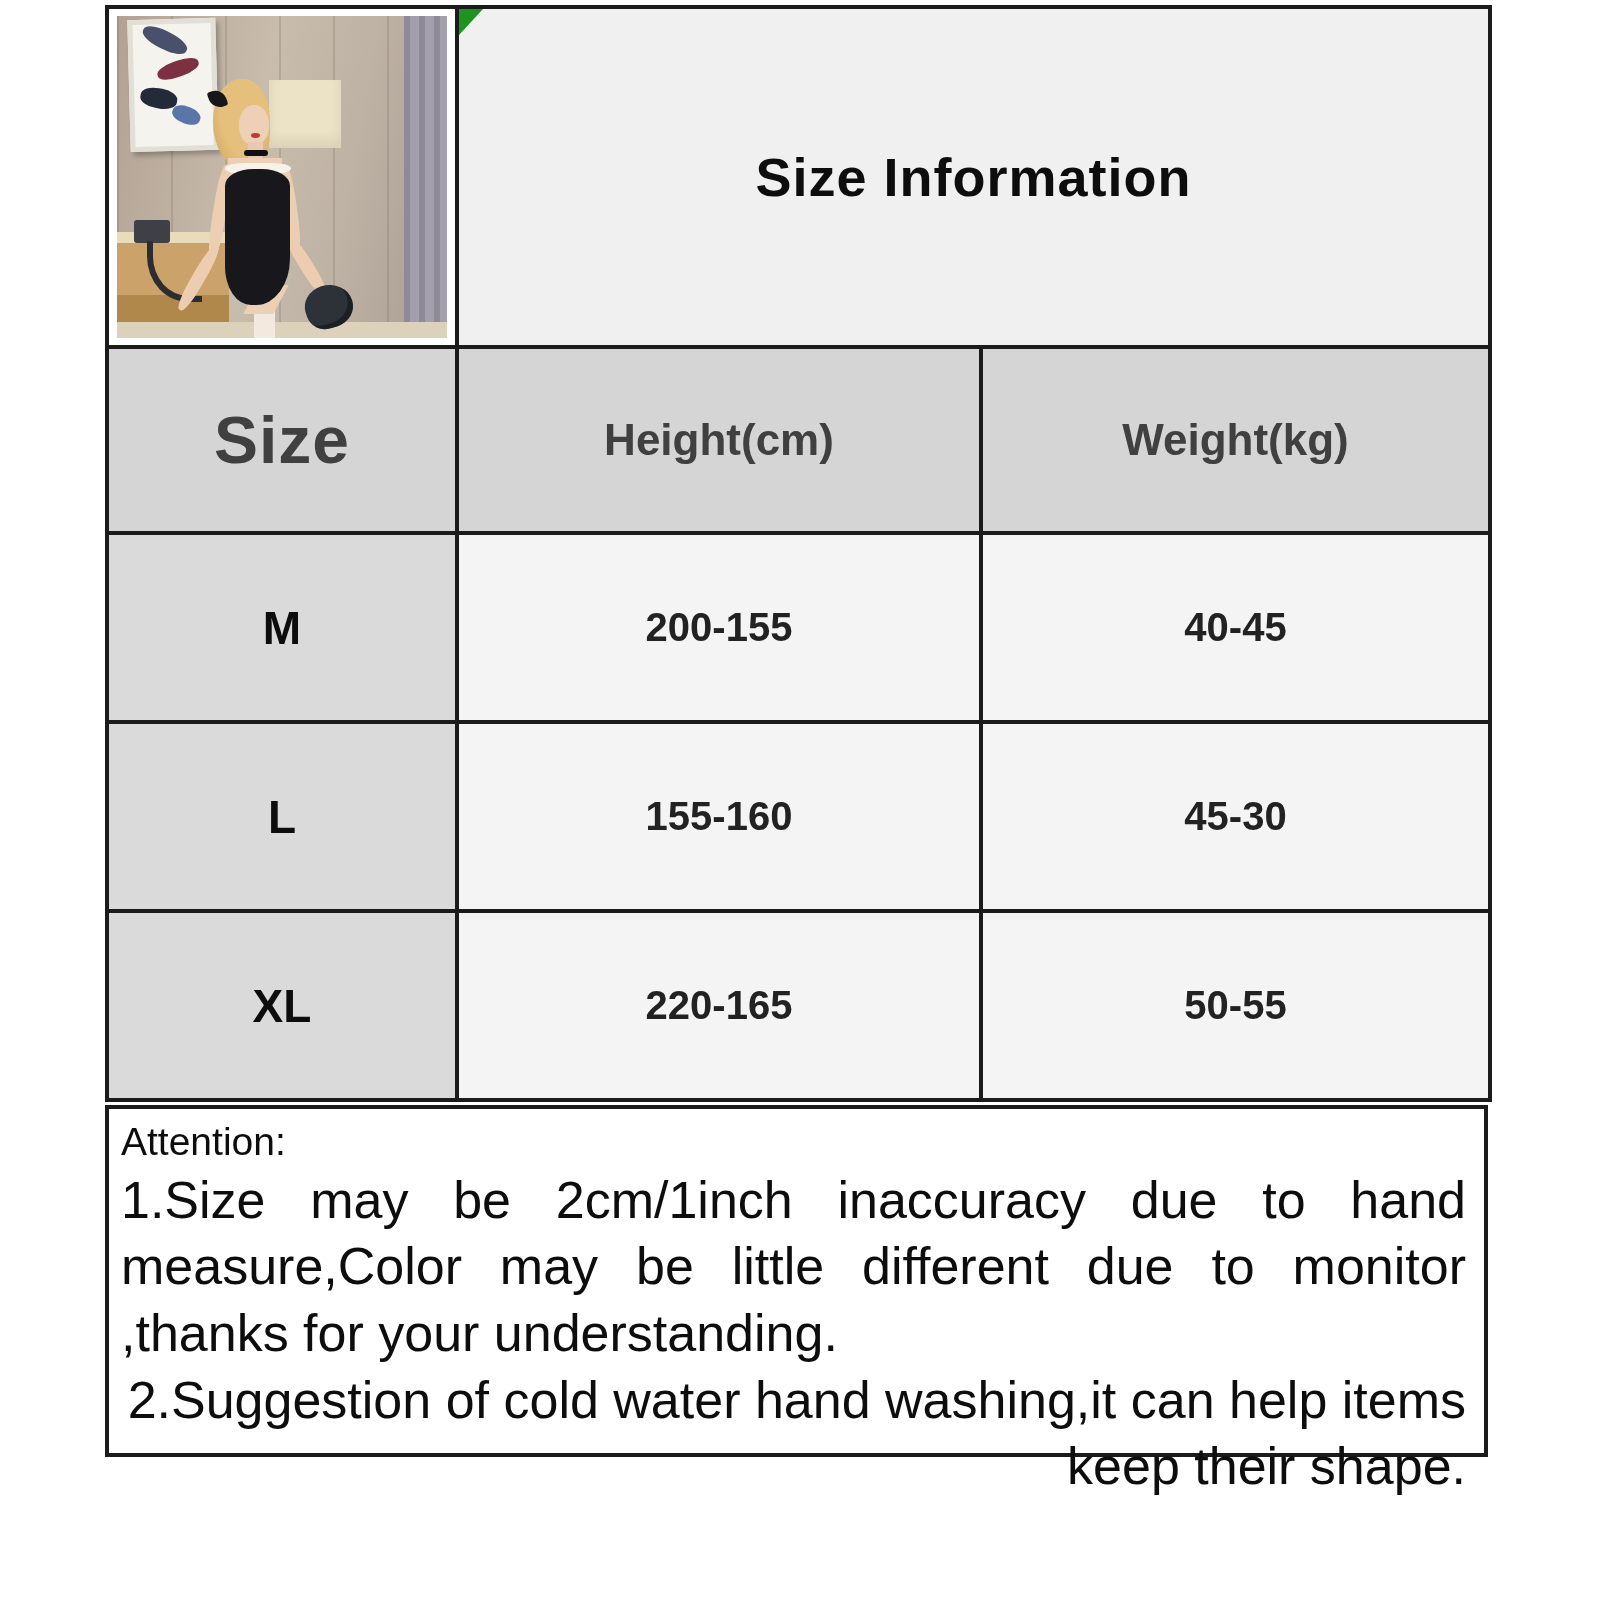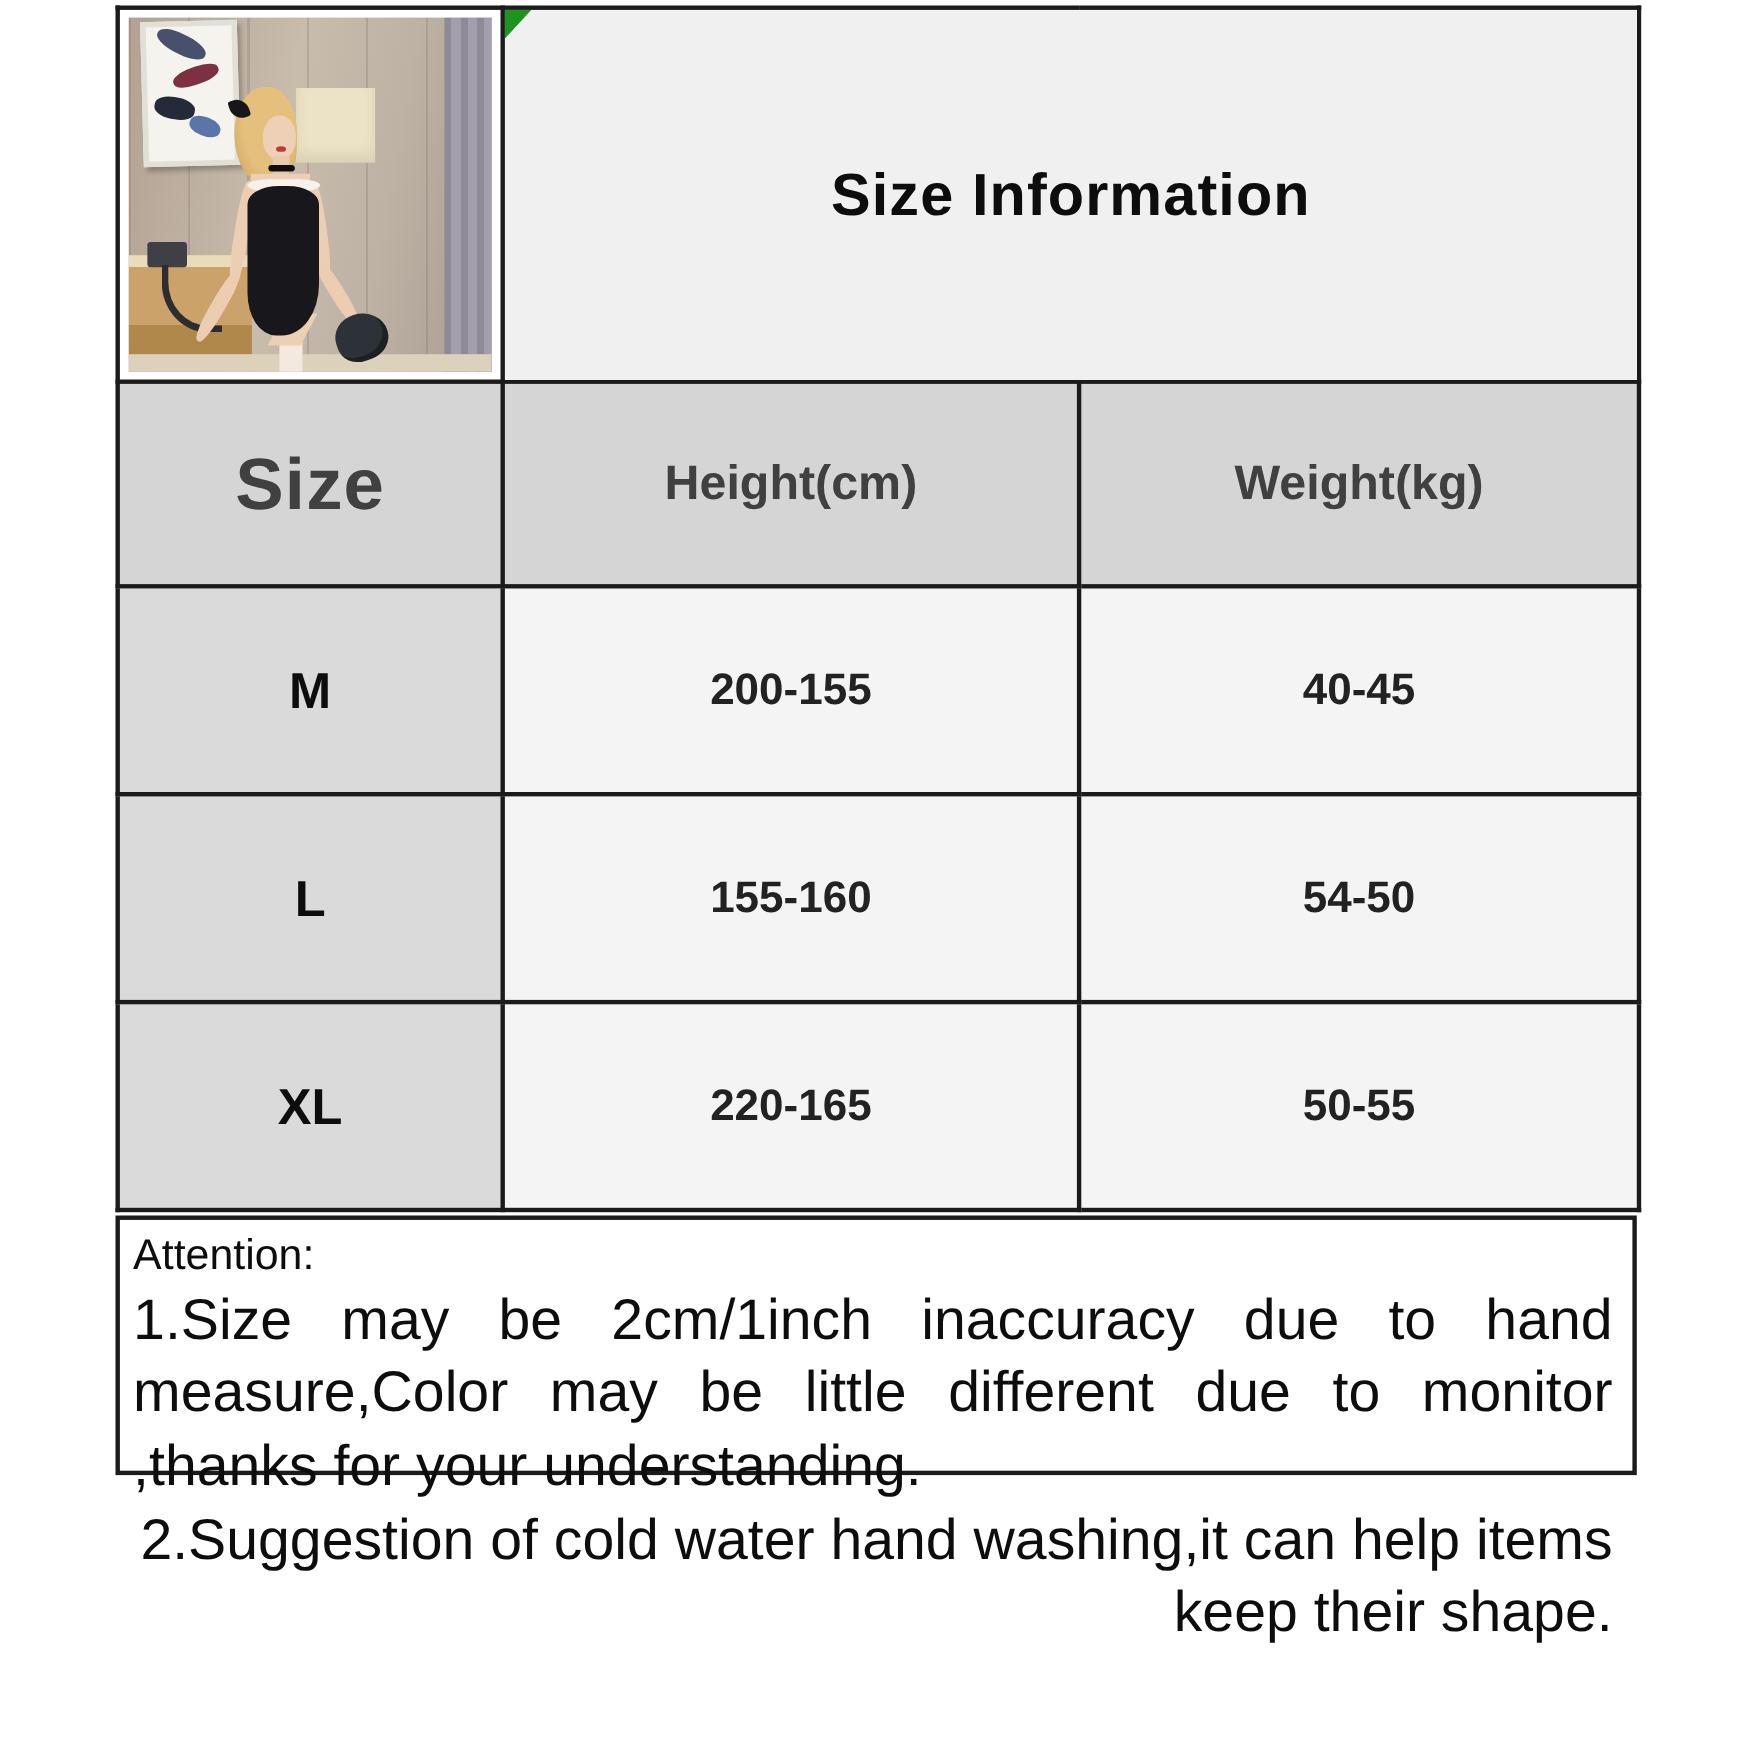"54-50" td.value-cell { text: 54-50 -> 45-30 }
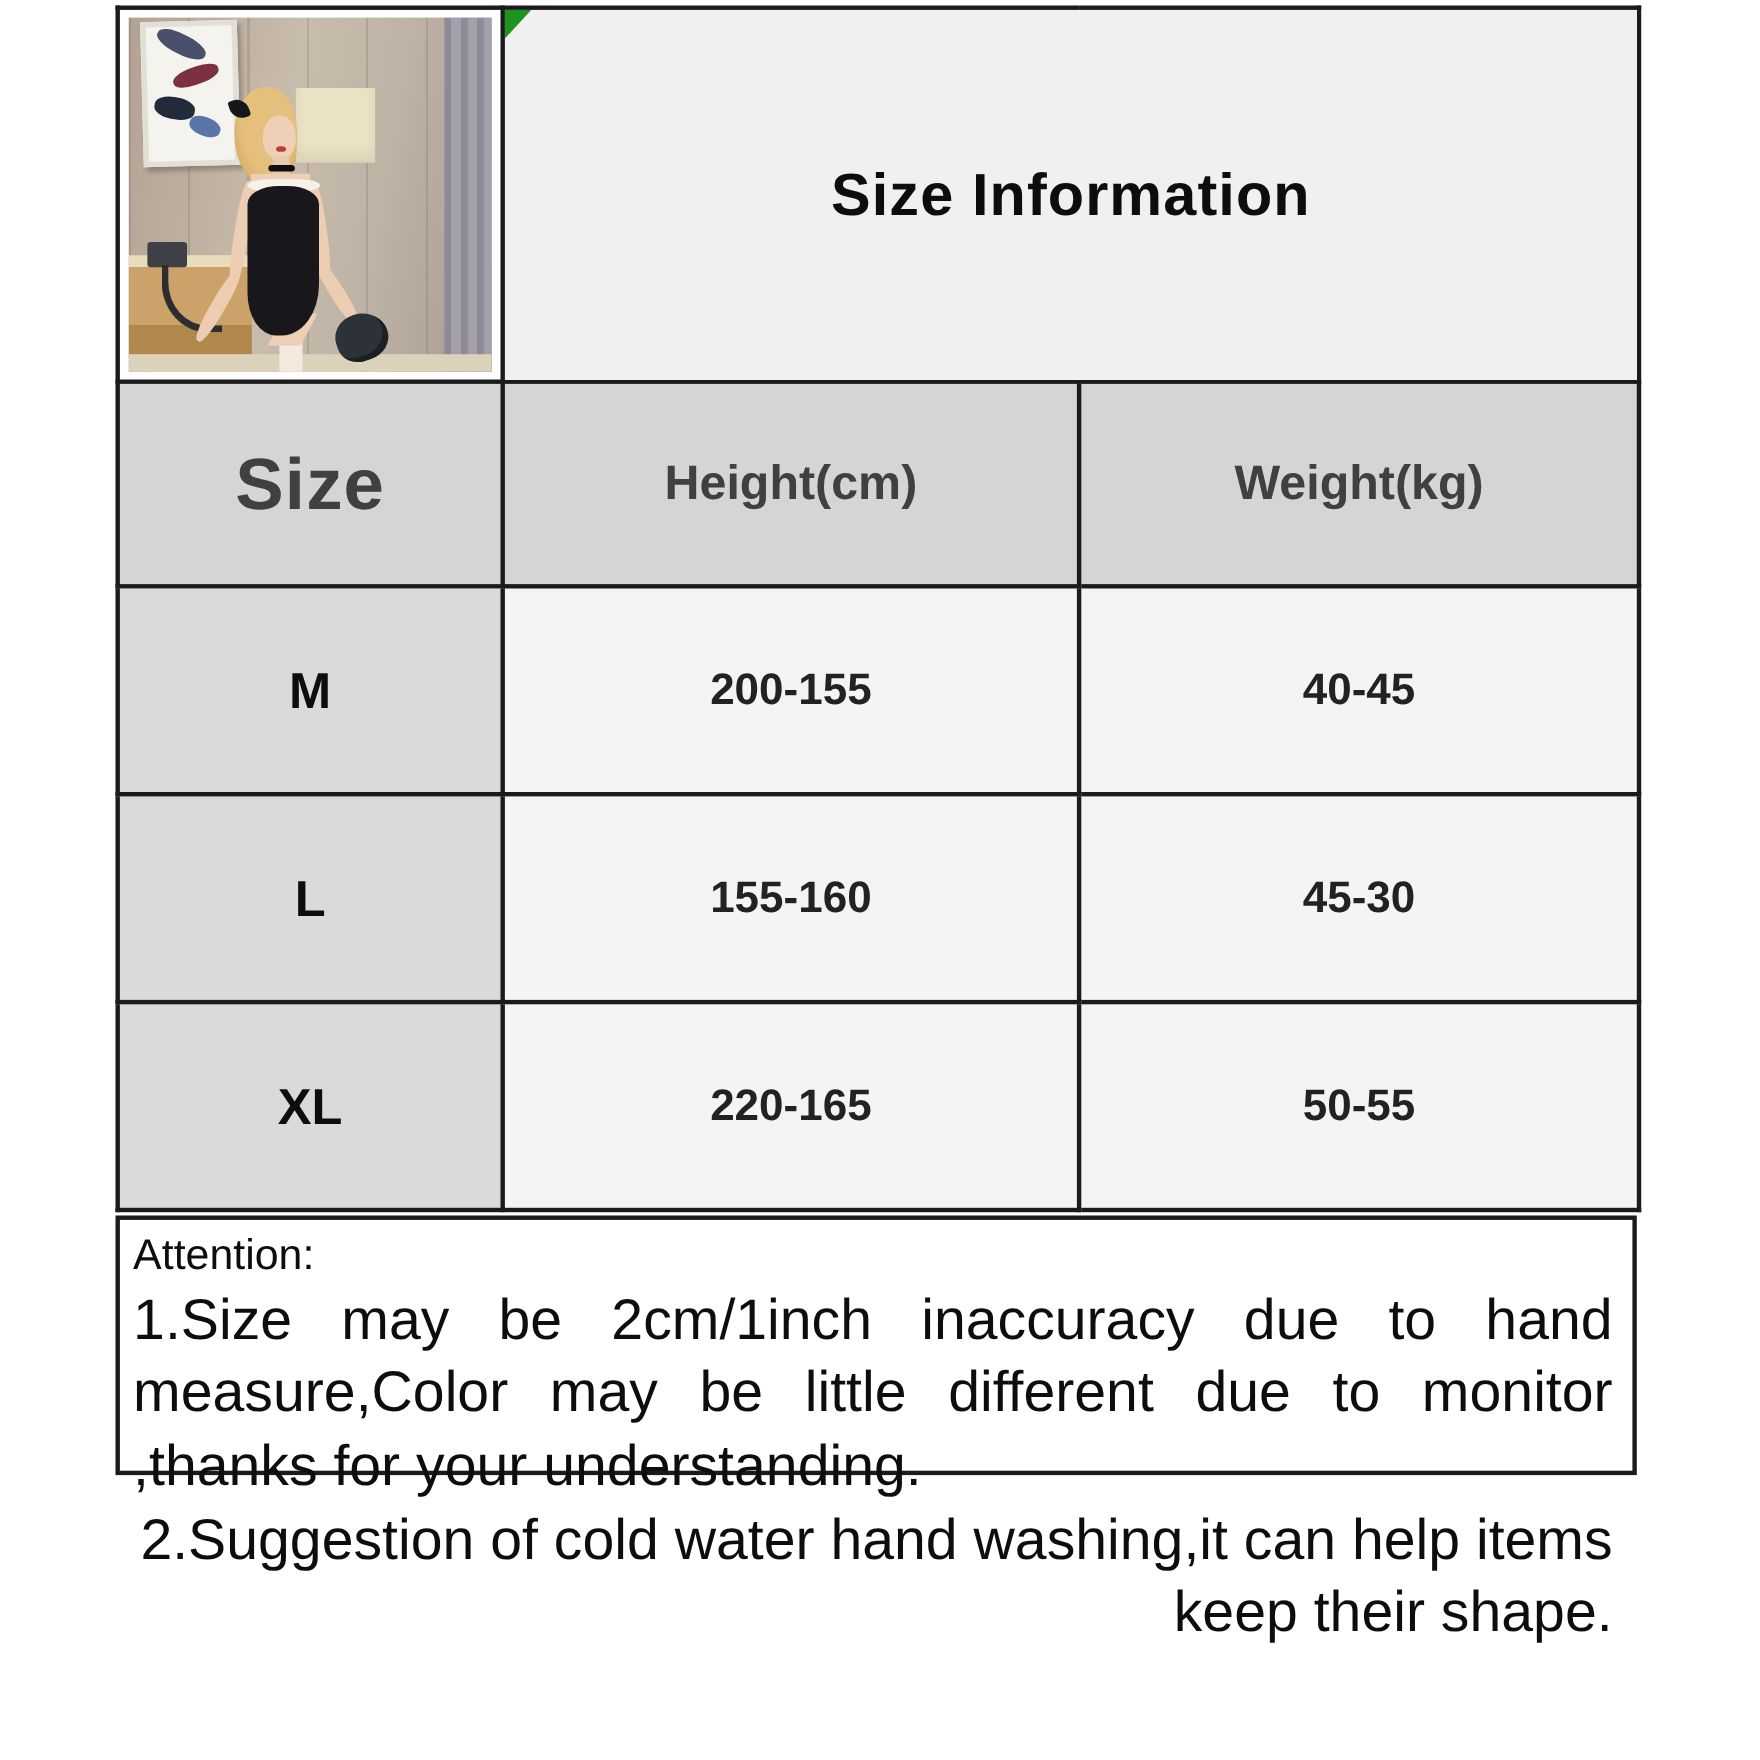"Attention:" .attention-box { height: 236px -> 352px }
